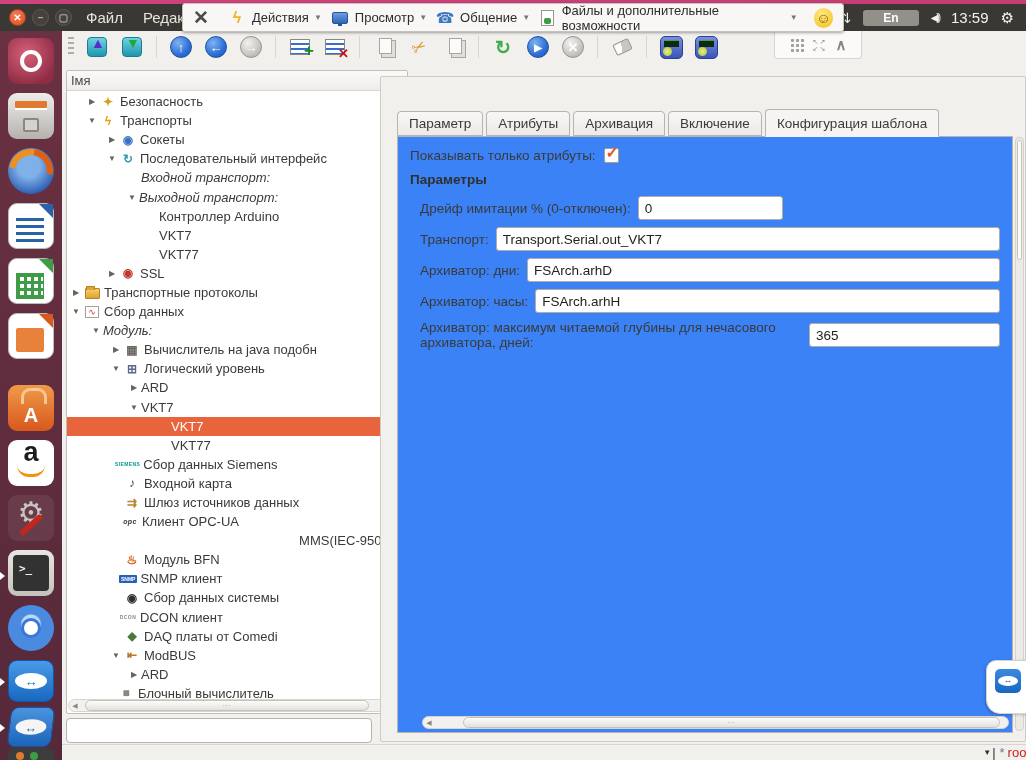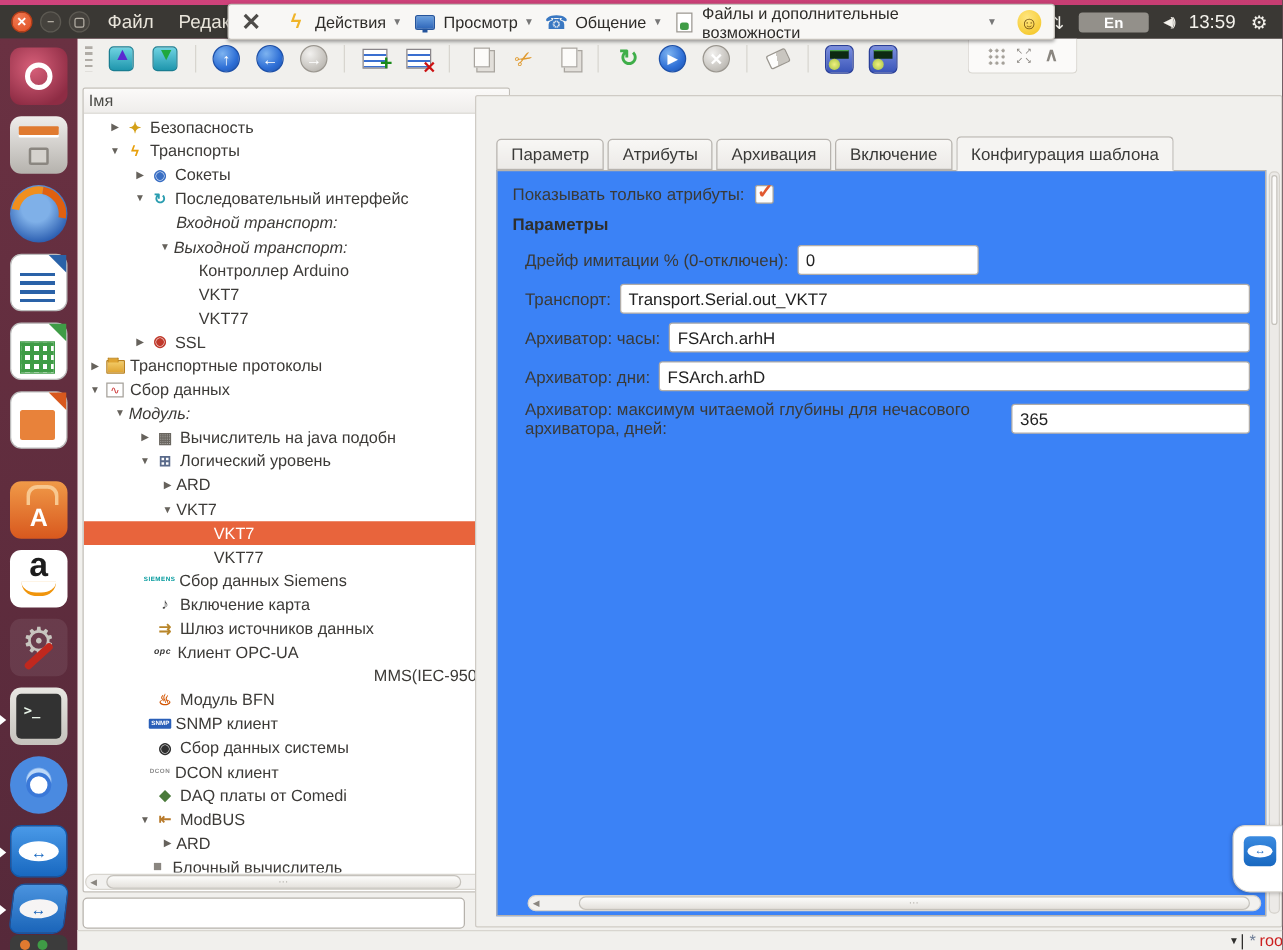"Архиватор: часы:" div.frow { order: before "Архиватор: дни:" -> after "Архиватор: дни:" }
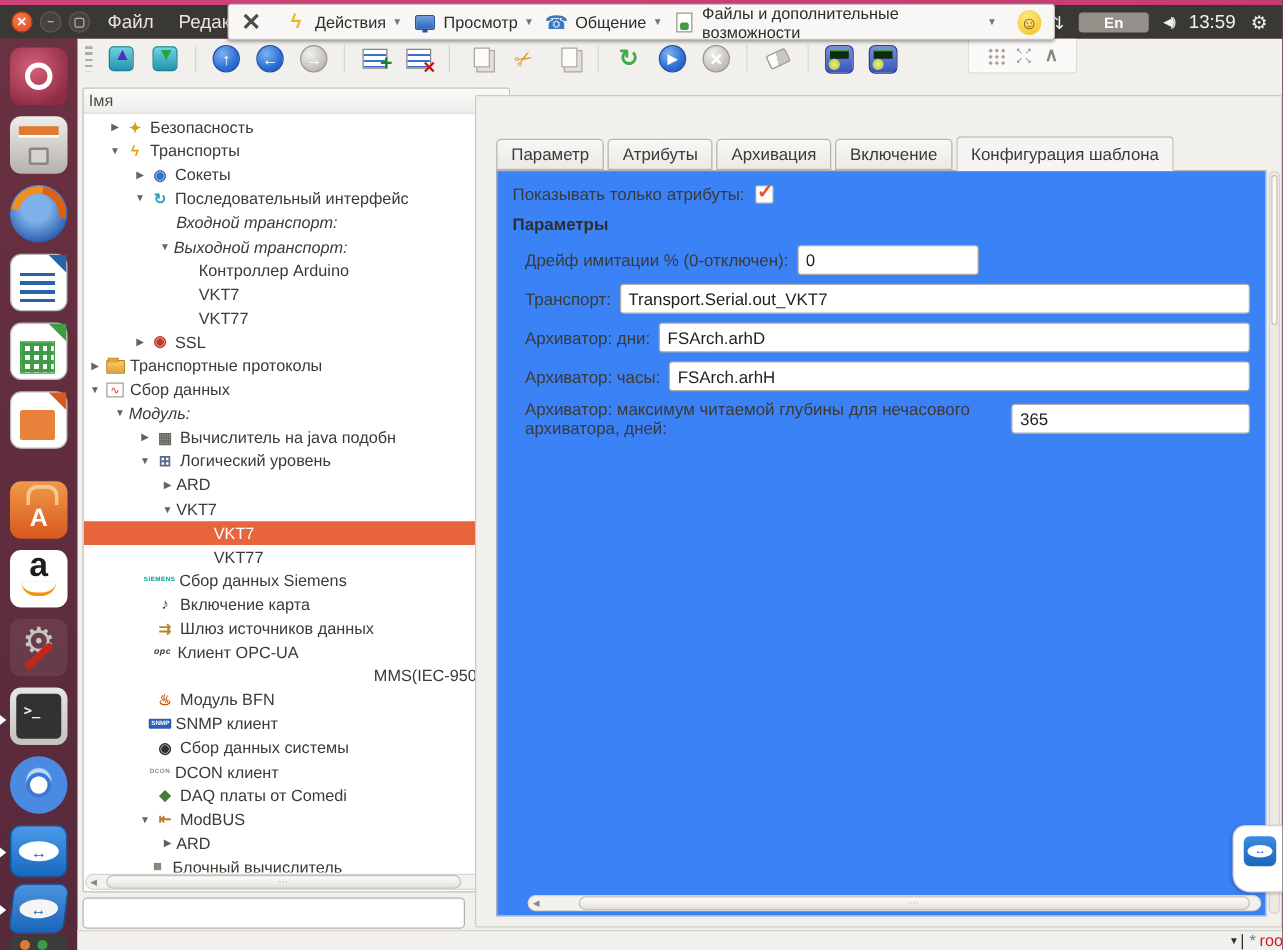"Включение карта" span { text: Включение -> Входной }
